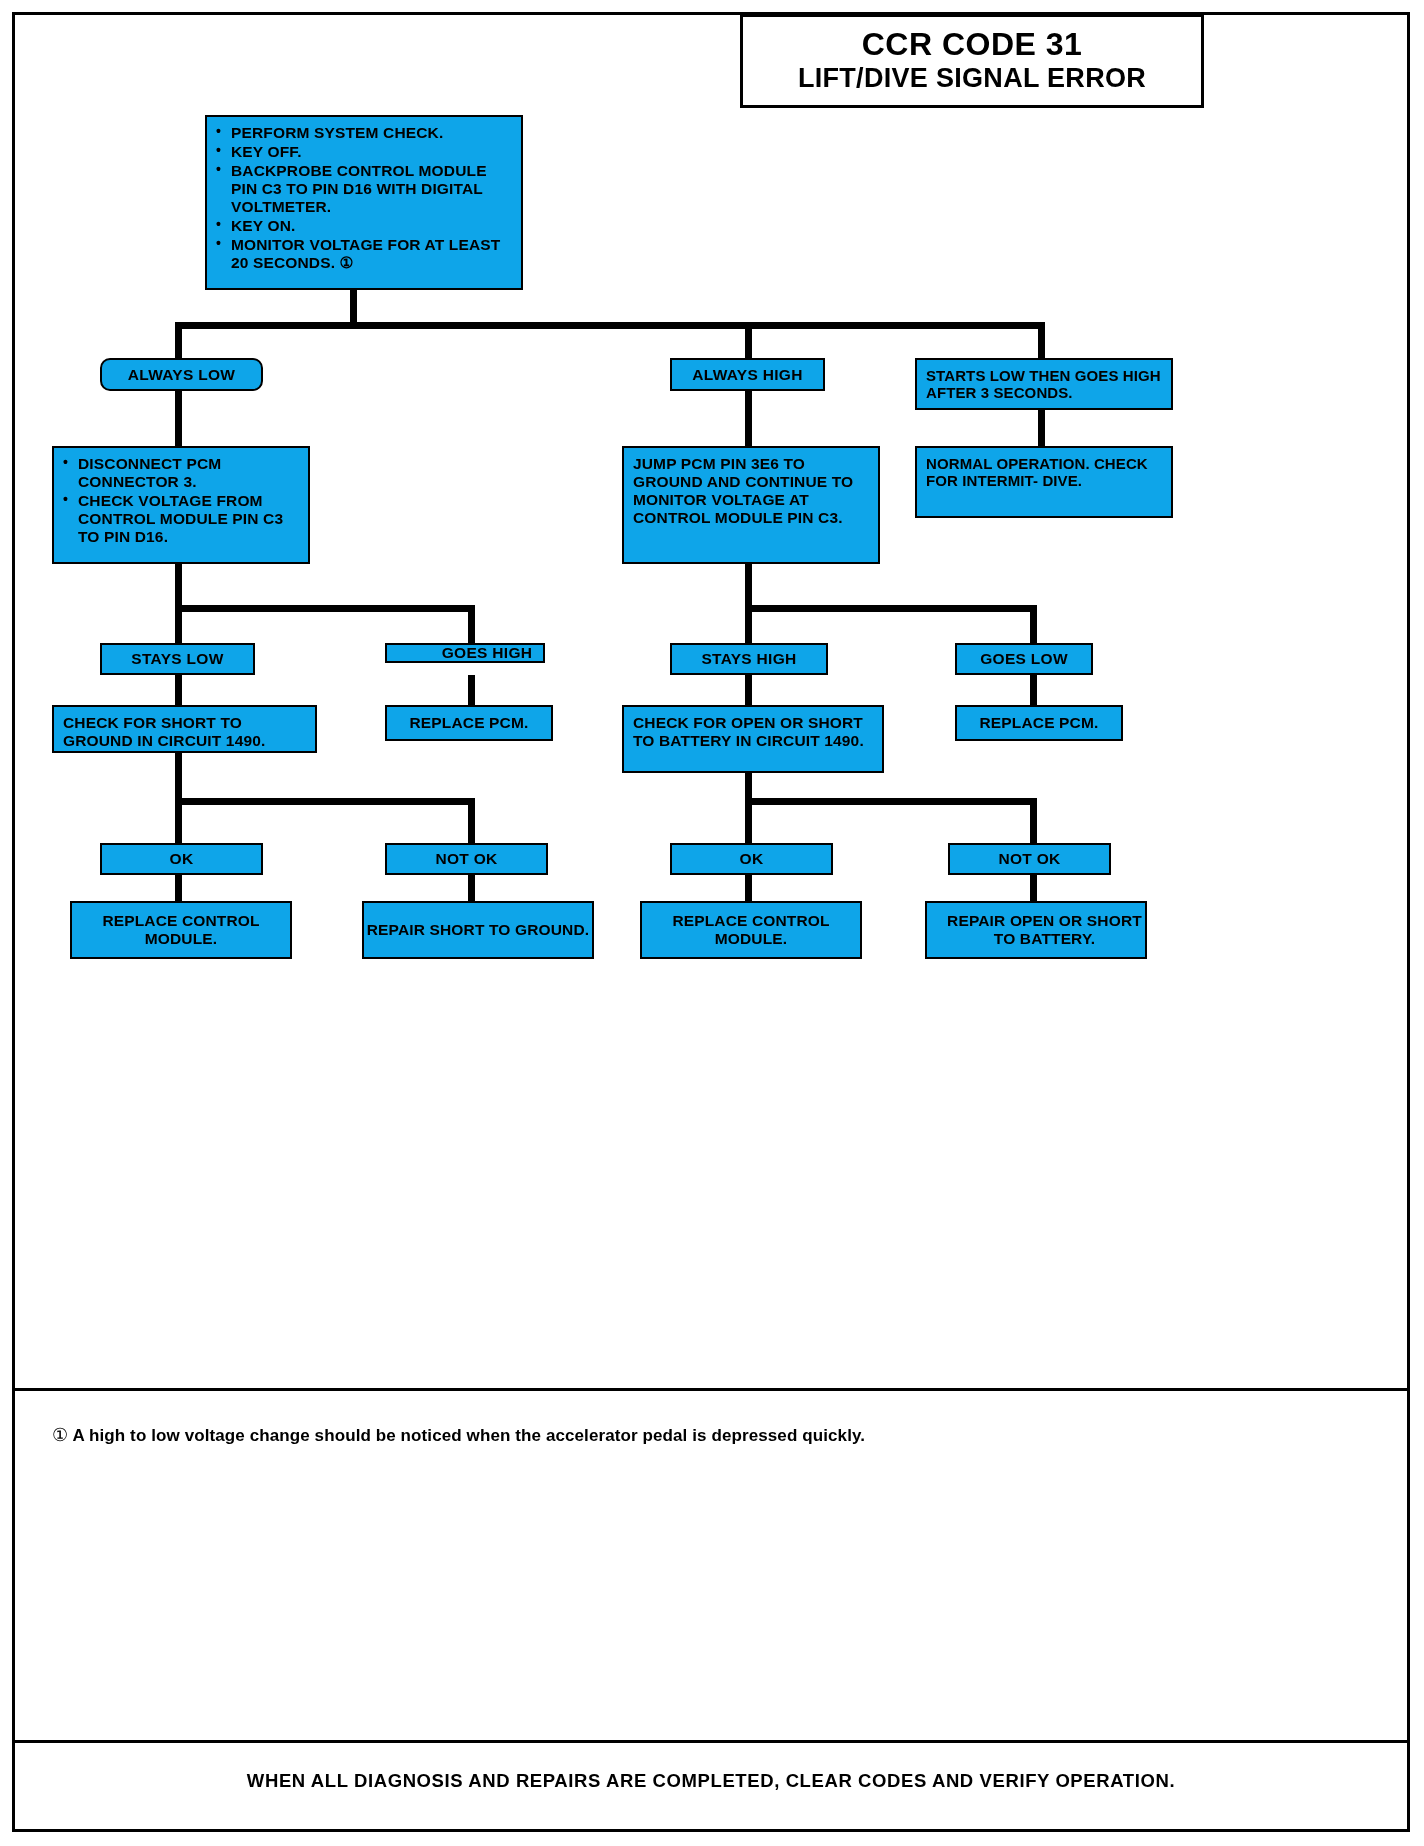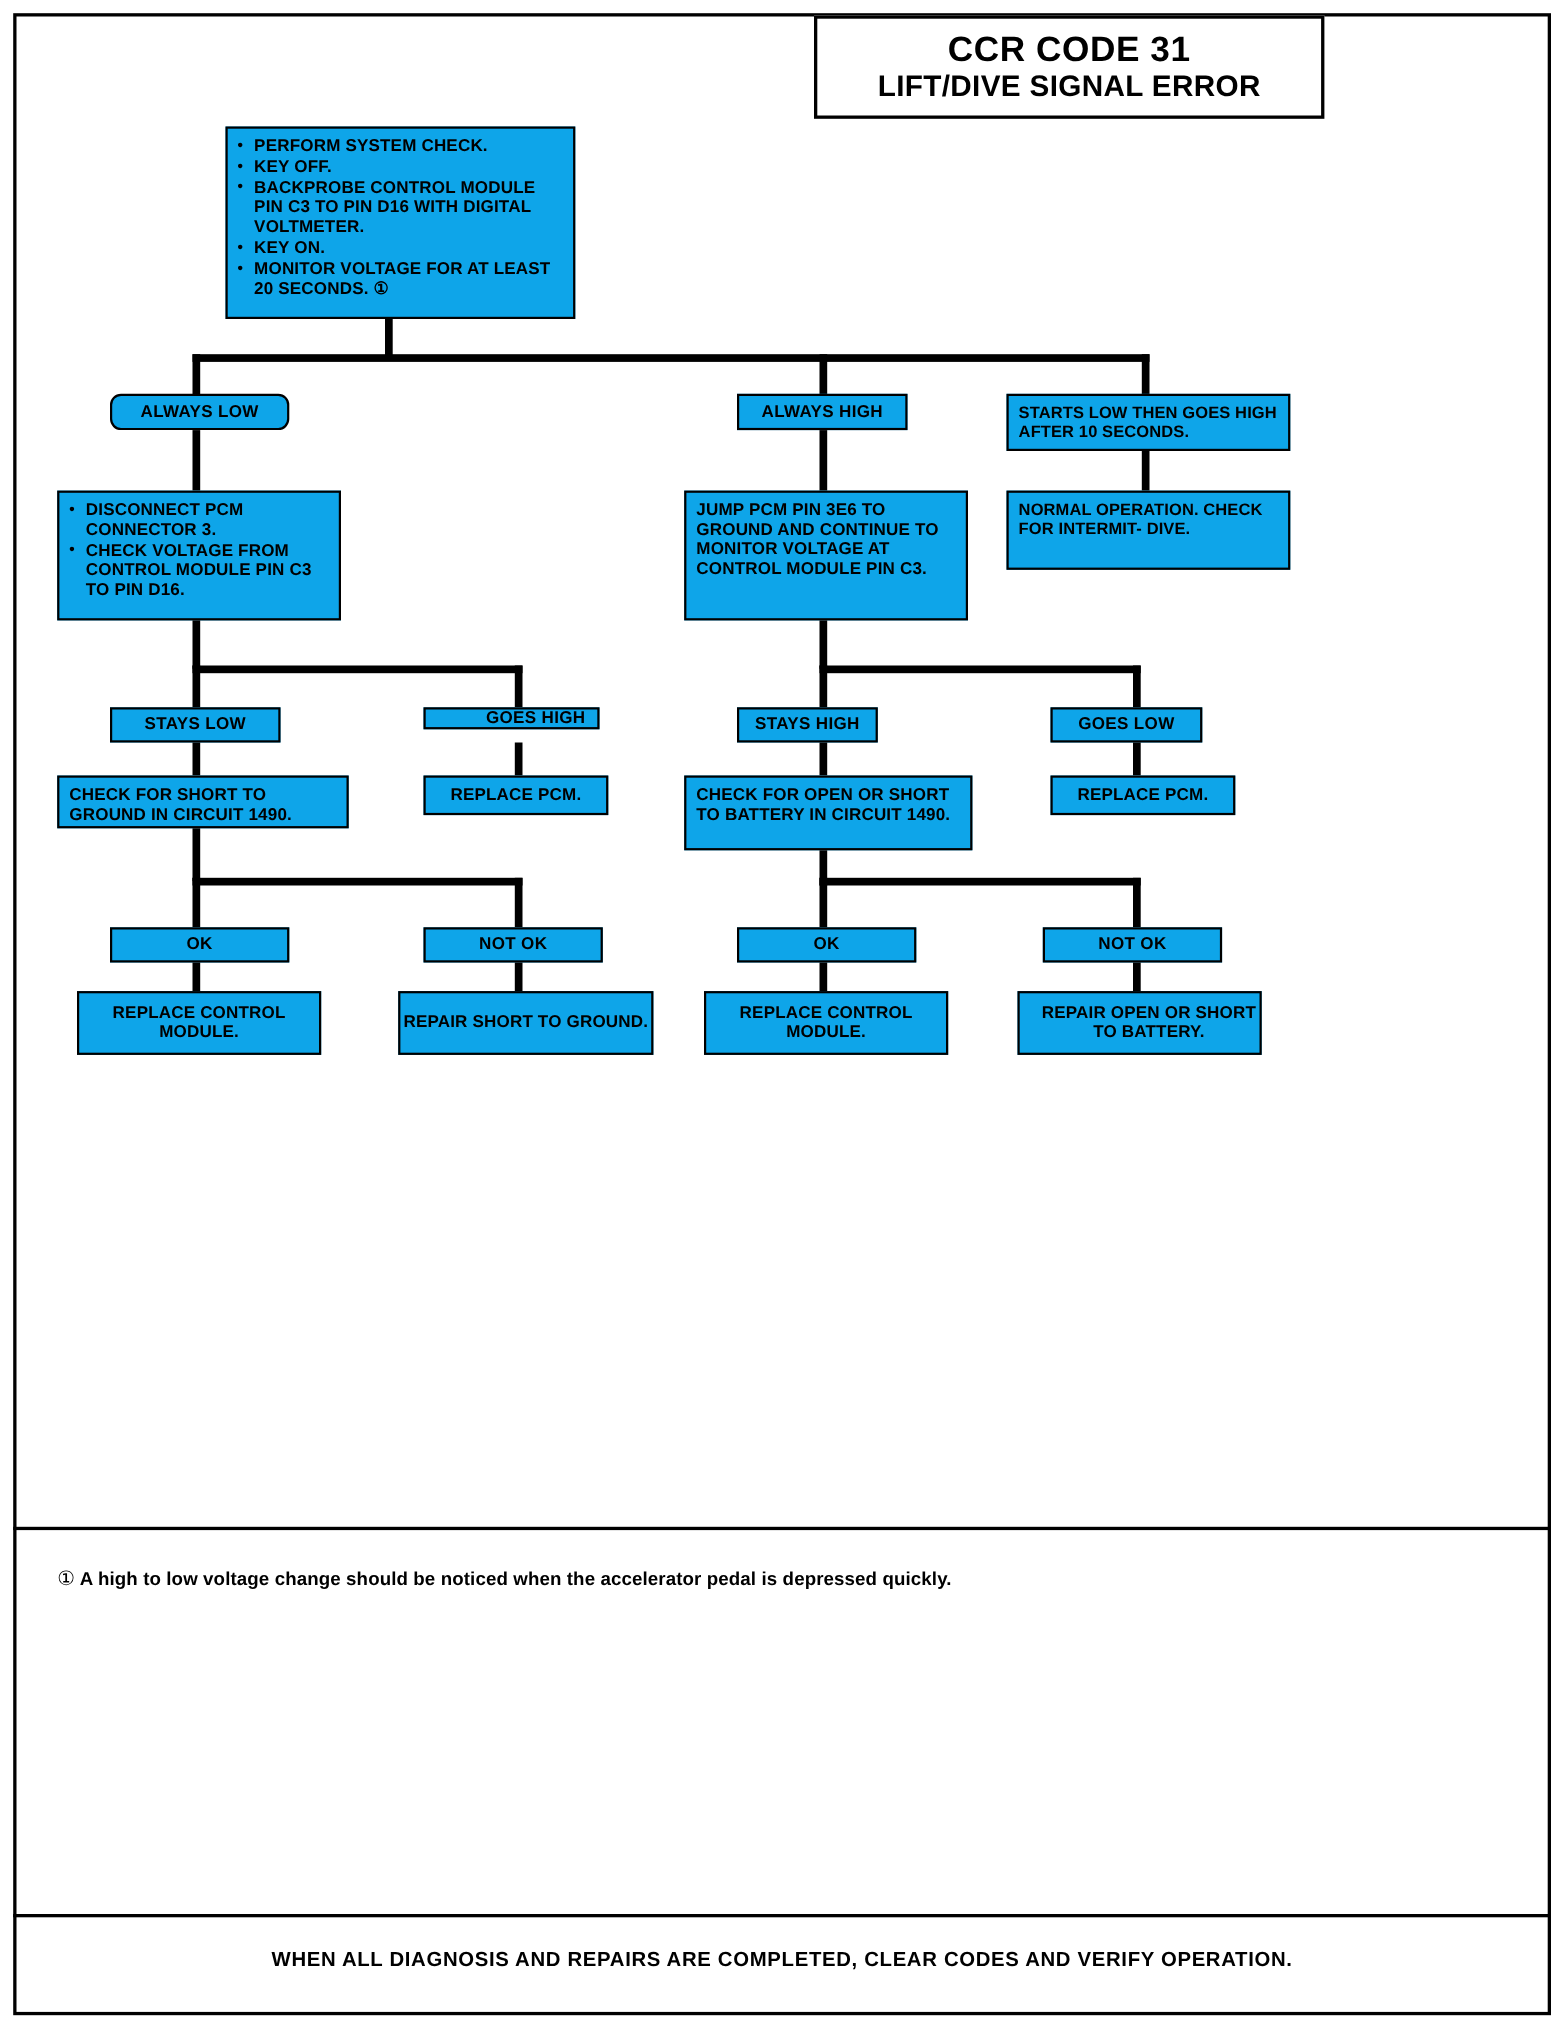"STARTS LOW THEN GOES HIGH" div { text: 10 -> 3 }
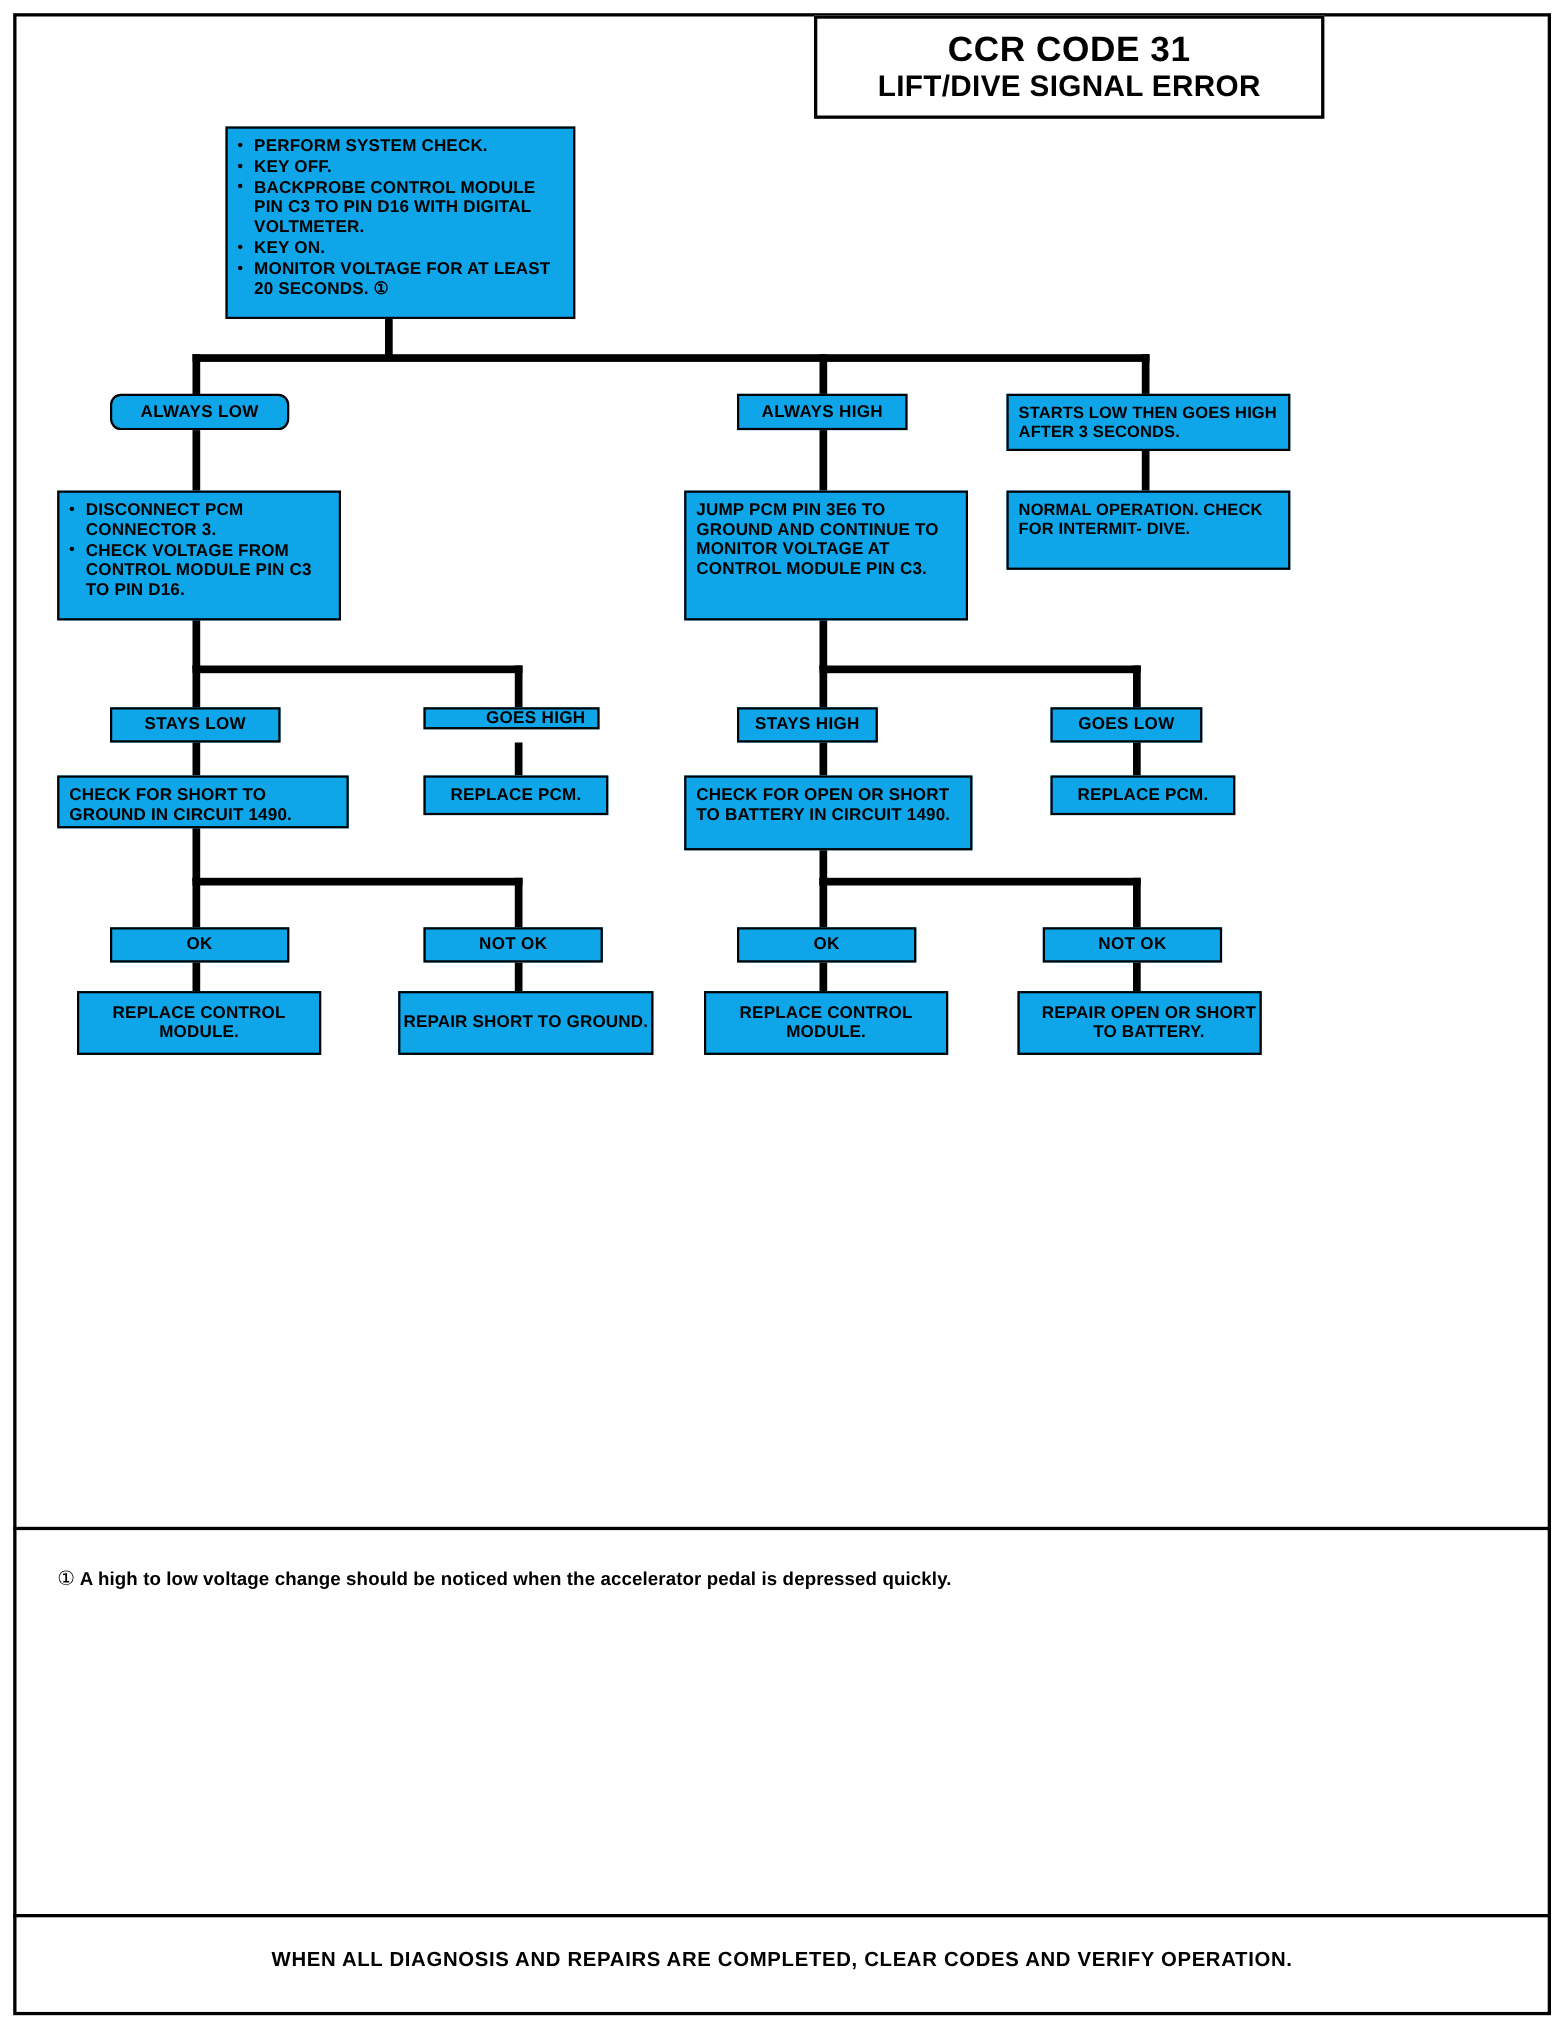"STAYS HIGH" div.box { width: 128px -> 158px }
